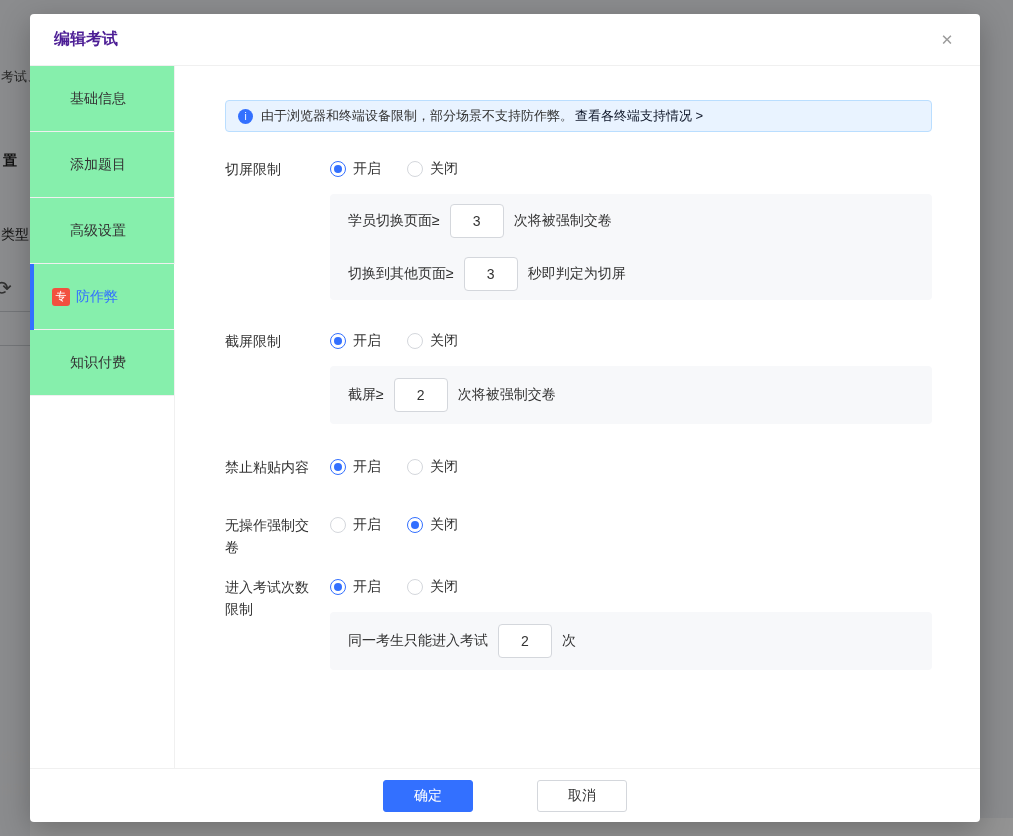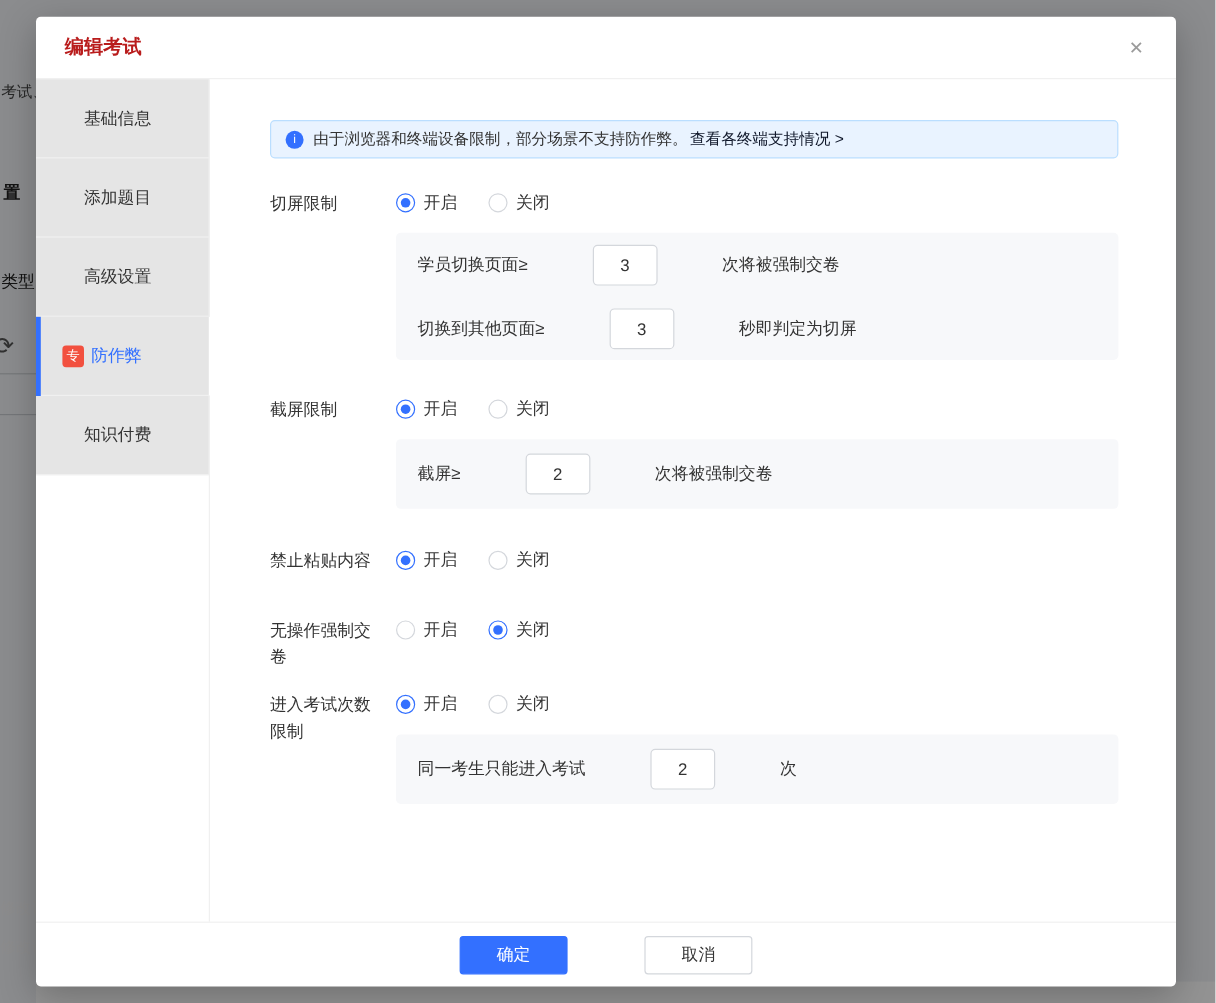"编辑考试" .modal-title { color: #b91c1c -> #4c1d95 }
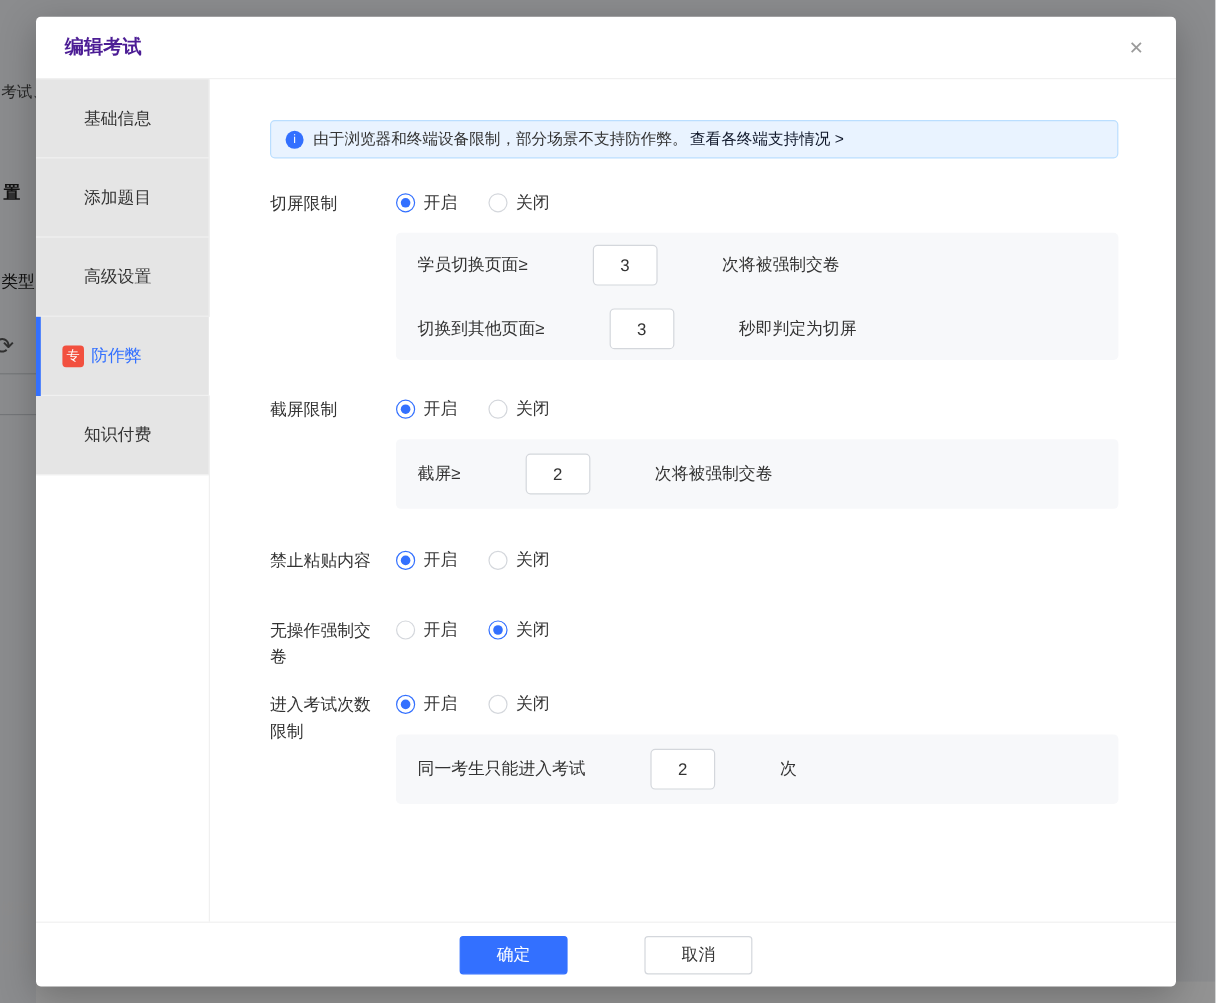"基础信息" .side-item { background: #e5e5e5 -> #86efac }
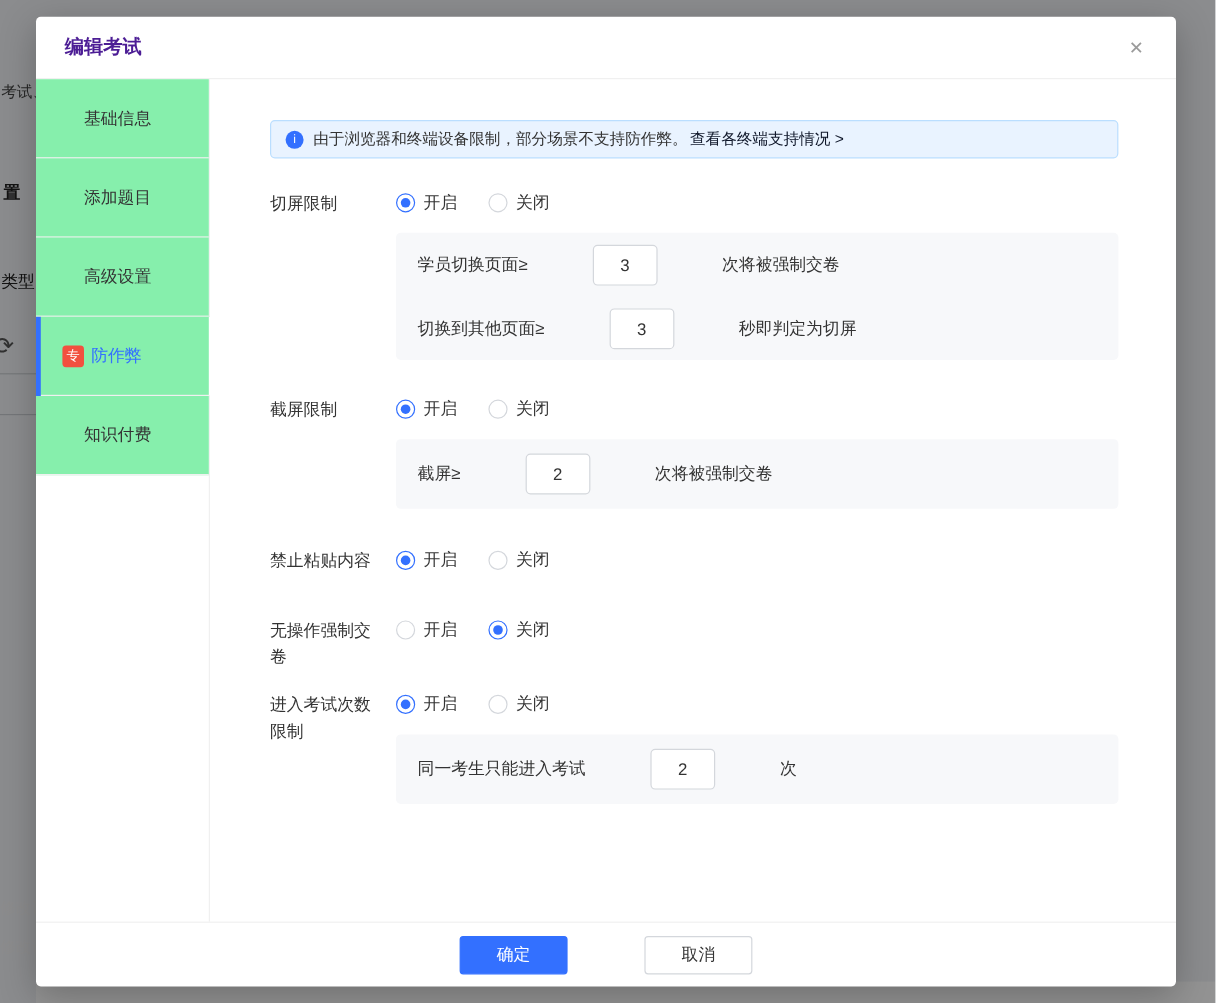"学员切换页面≥" .panel-row { gap: 44px -> none }
